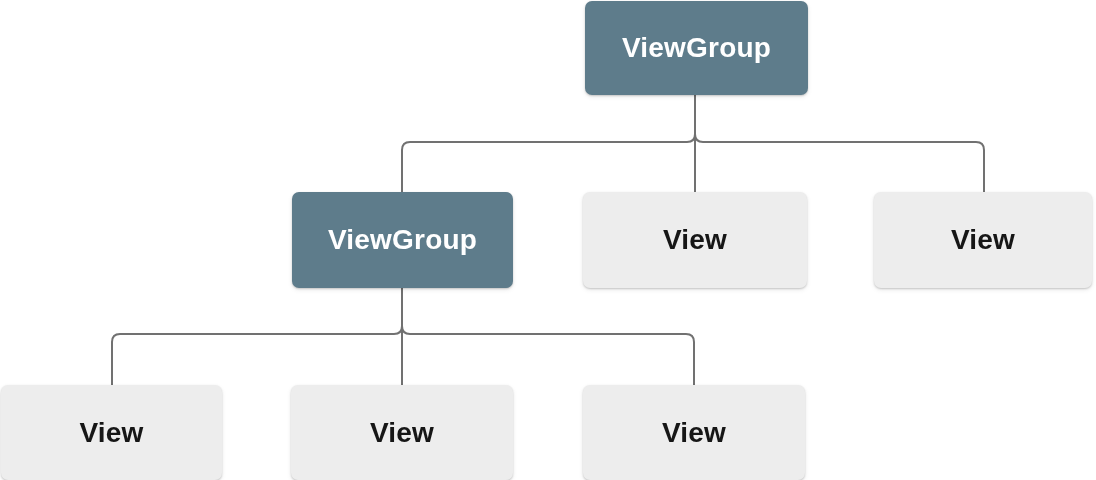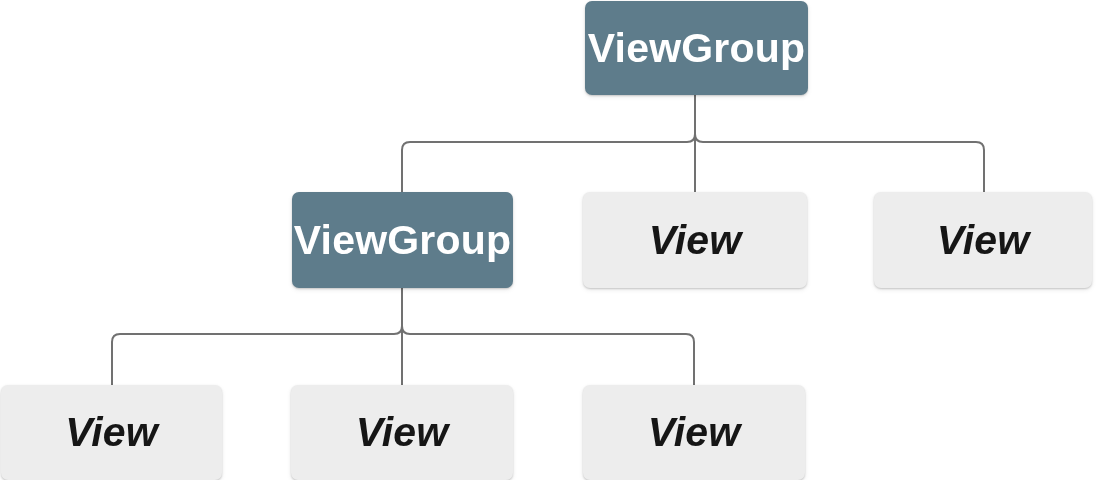"ViewGroup" .node { font-size: 41px -> 28px }
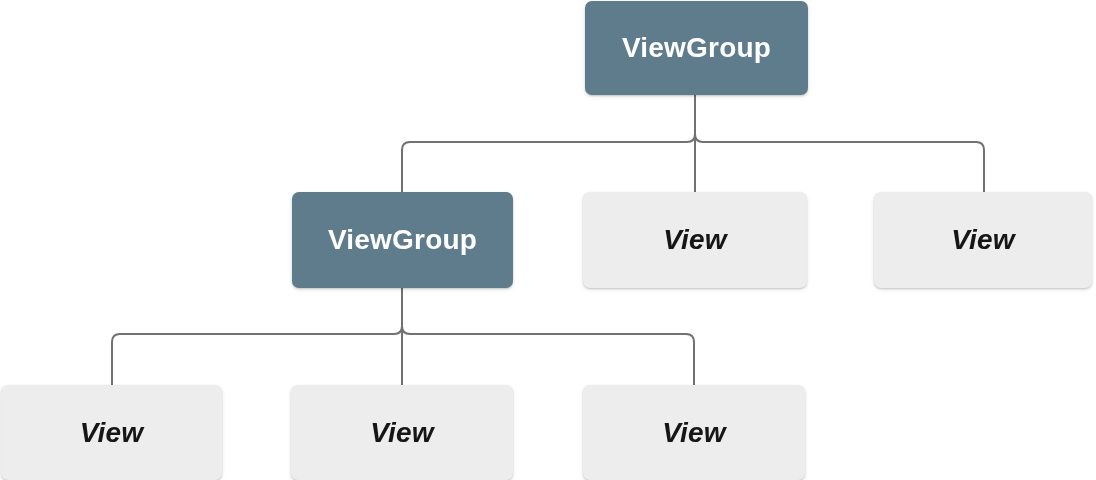"View" .node.view { font-style: italic -> none }
